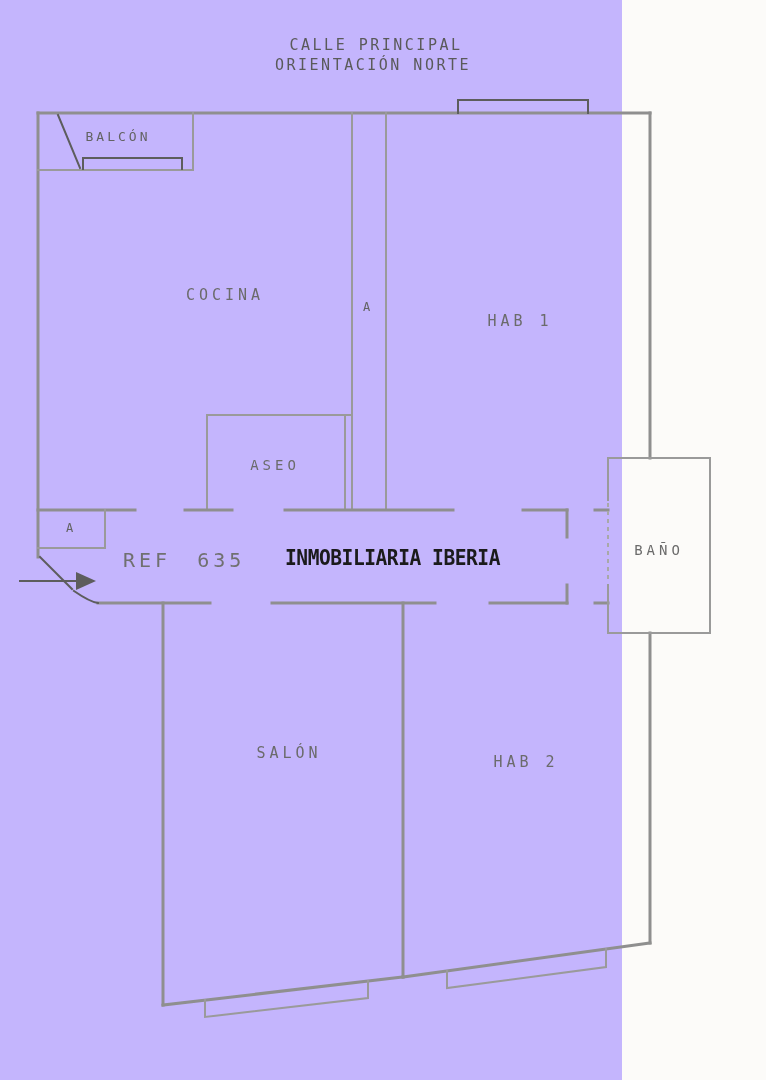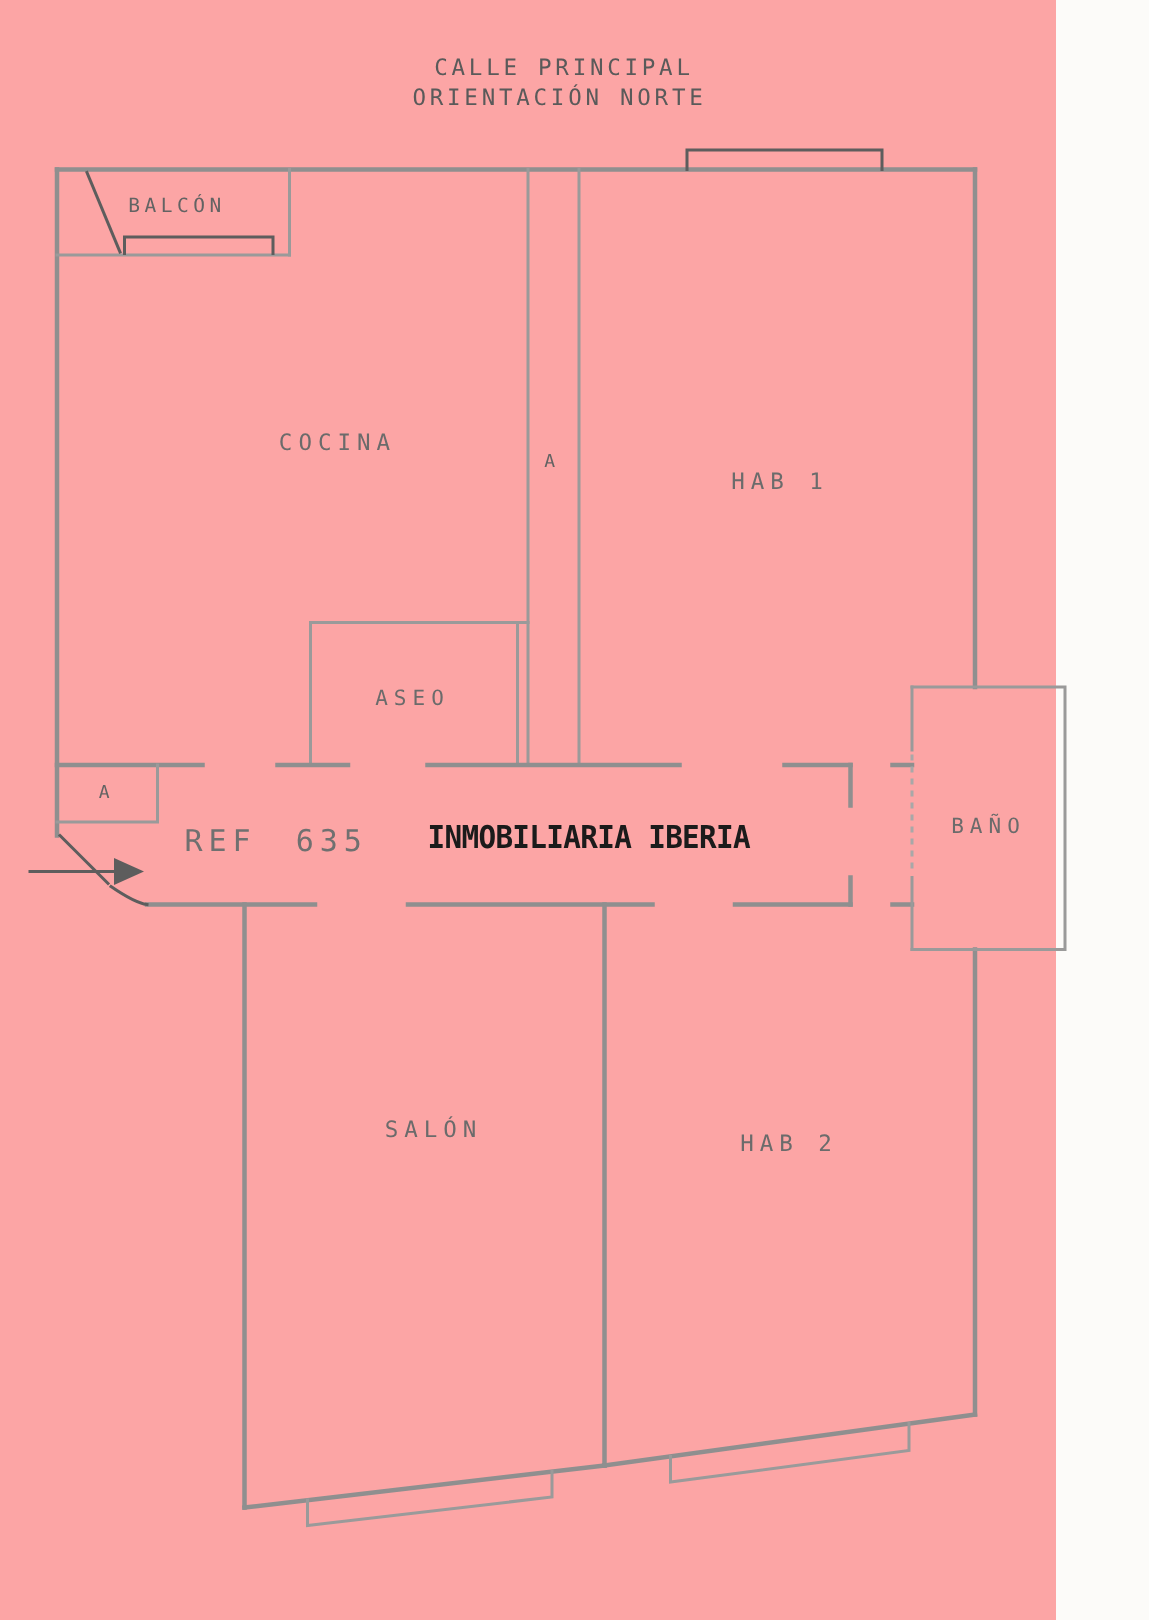"CALLE PRINCIPAL" .plan-wrap { background: #fca5a5 -> #c4b5fd; width: 704px -> 622px }
